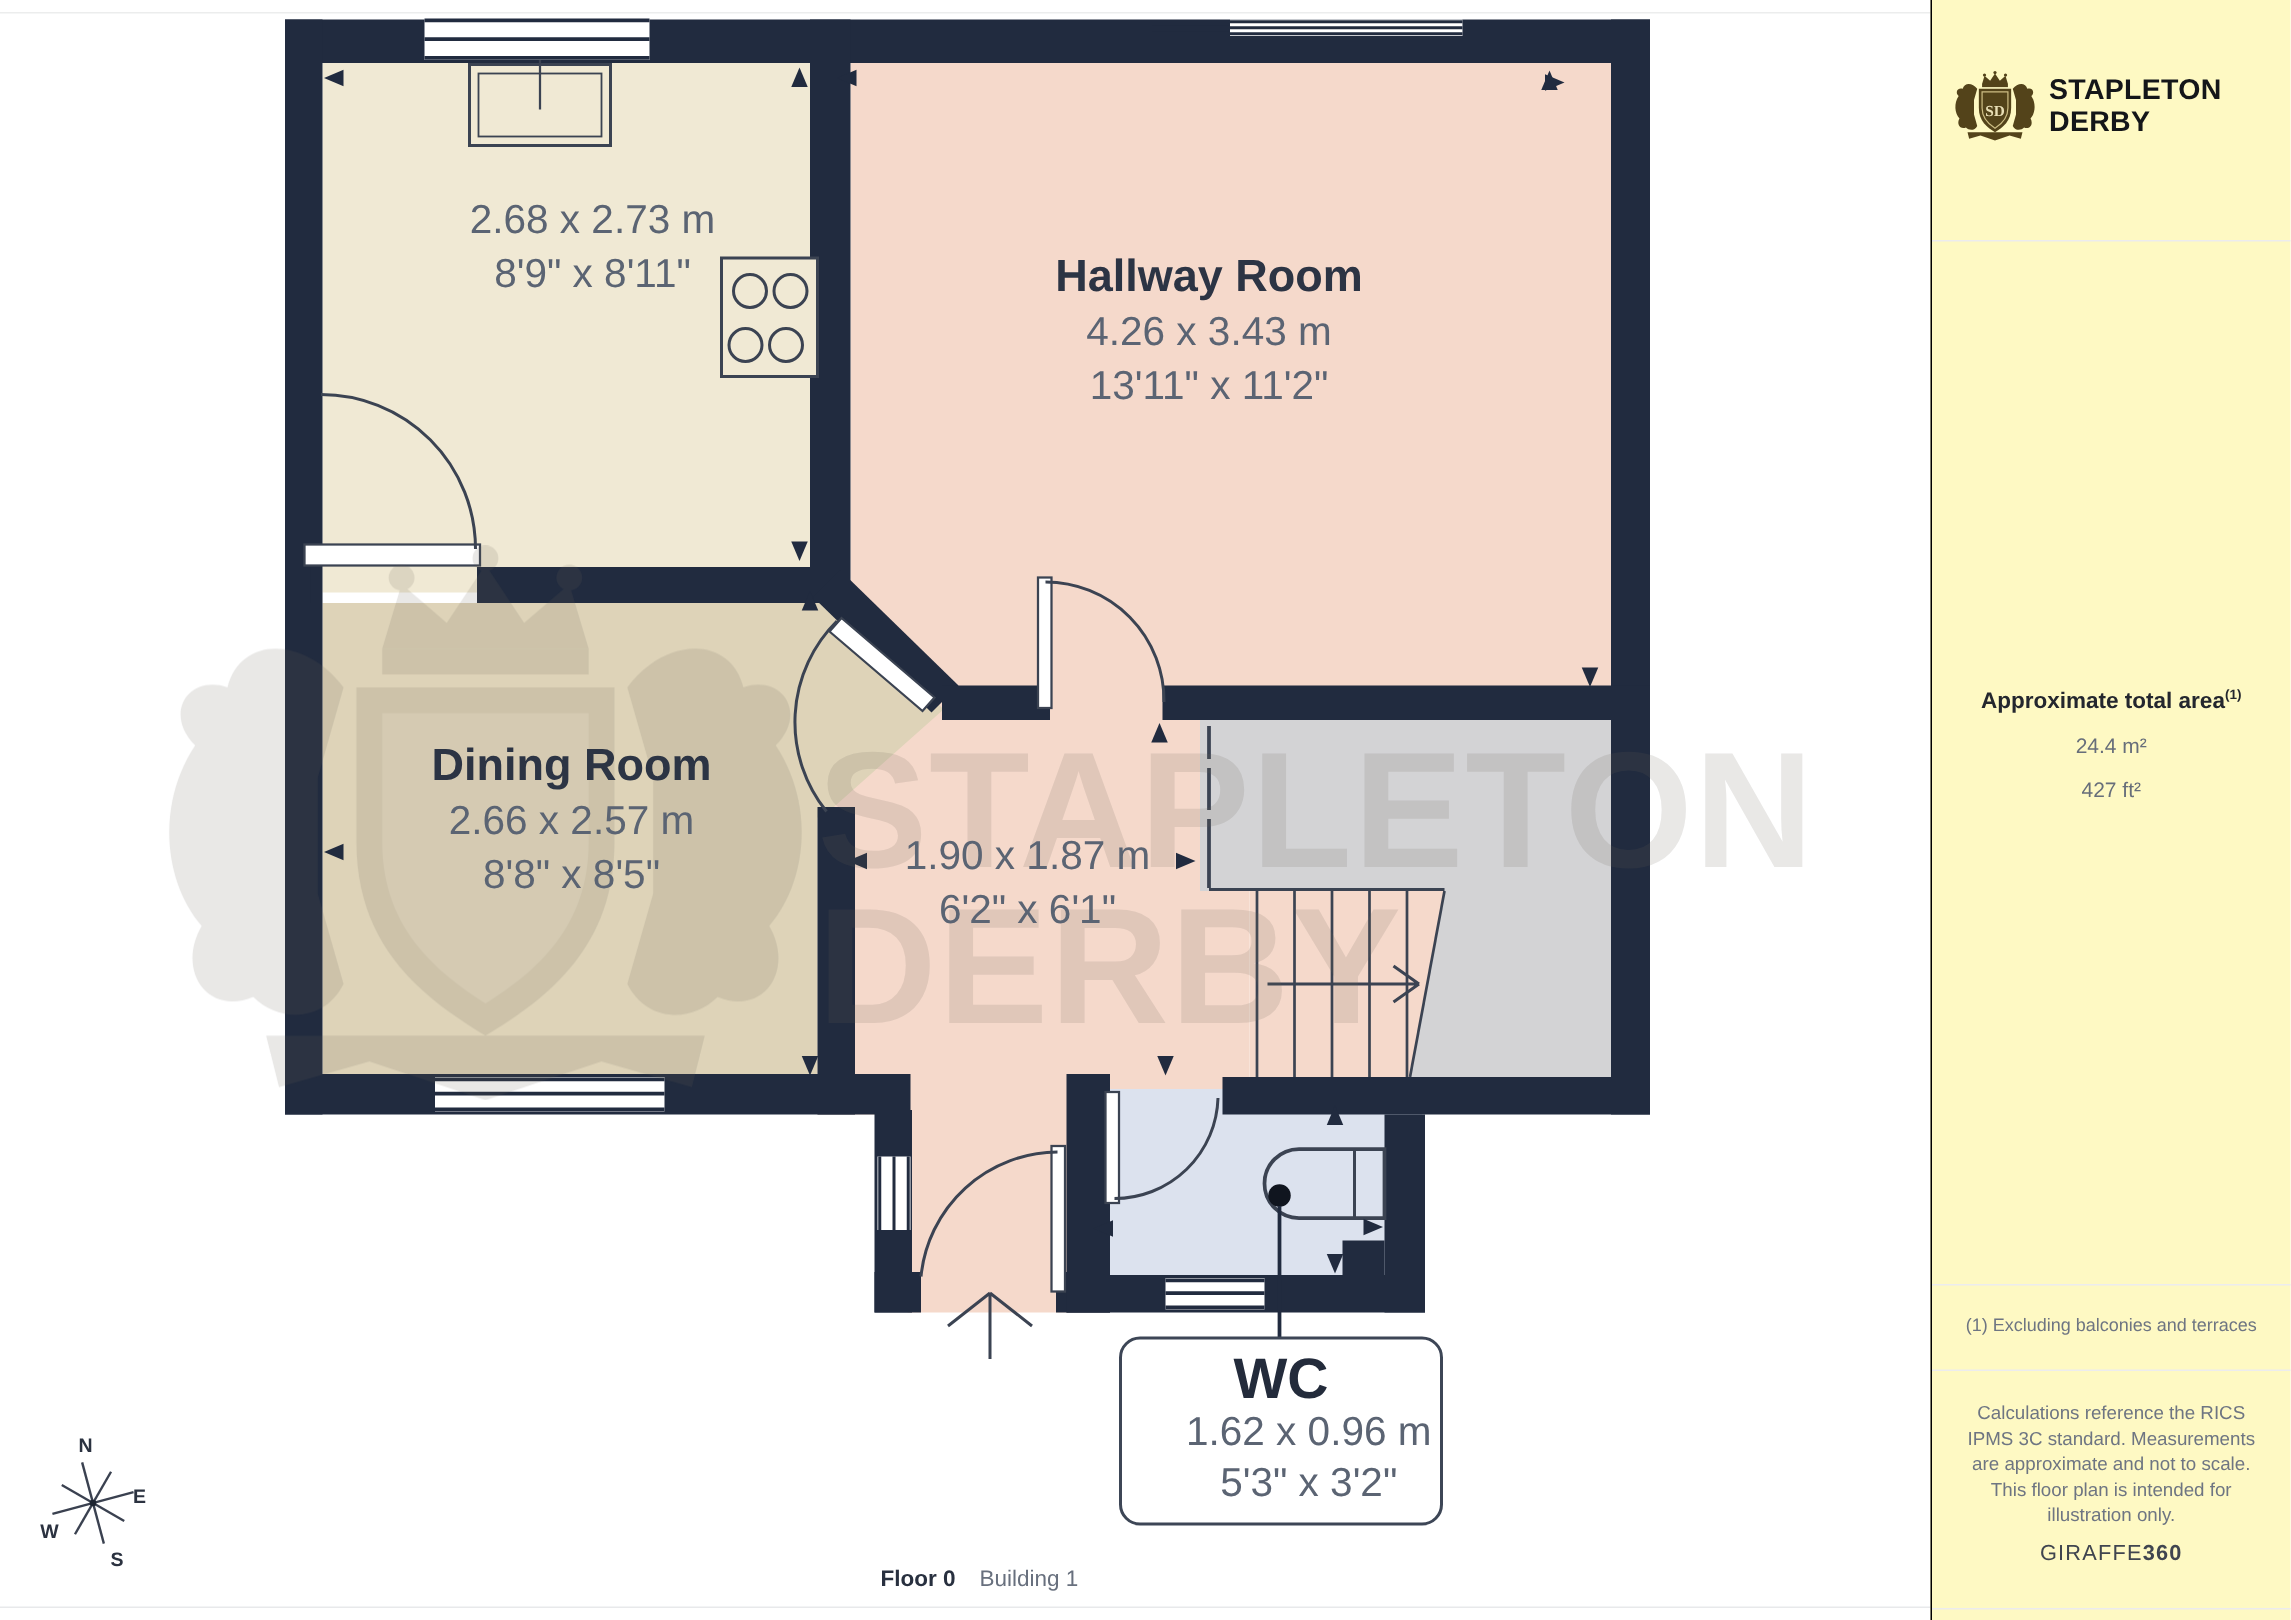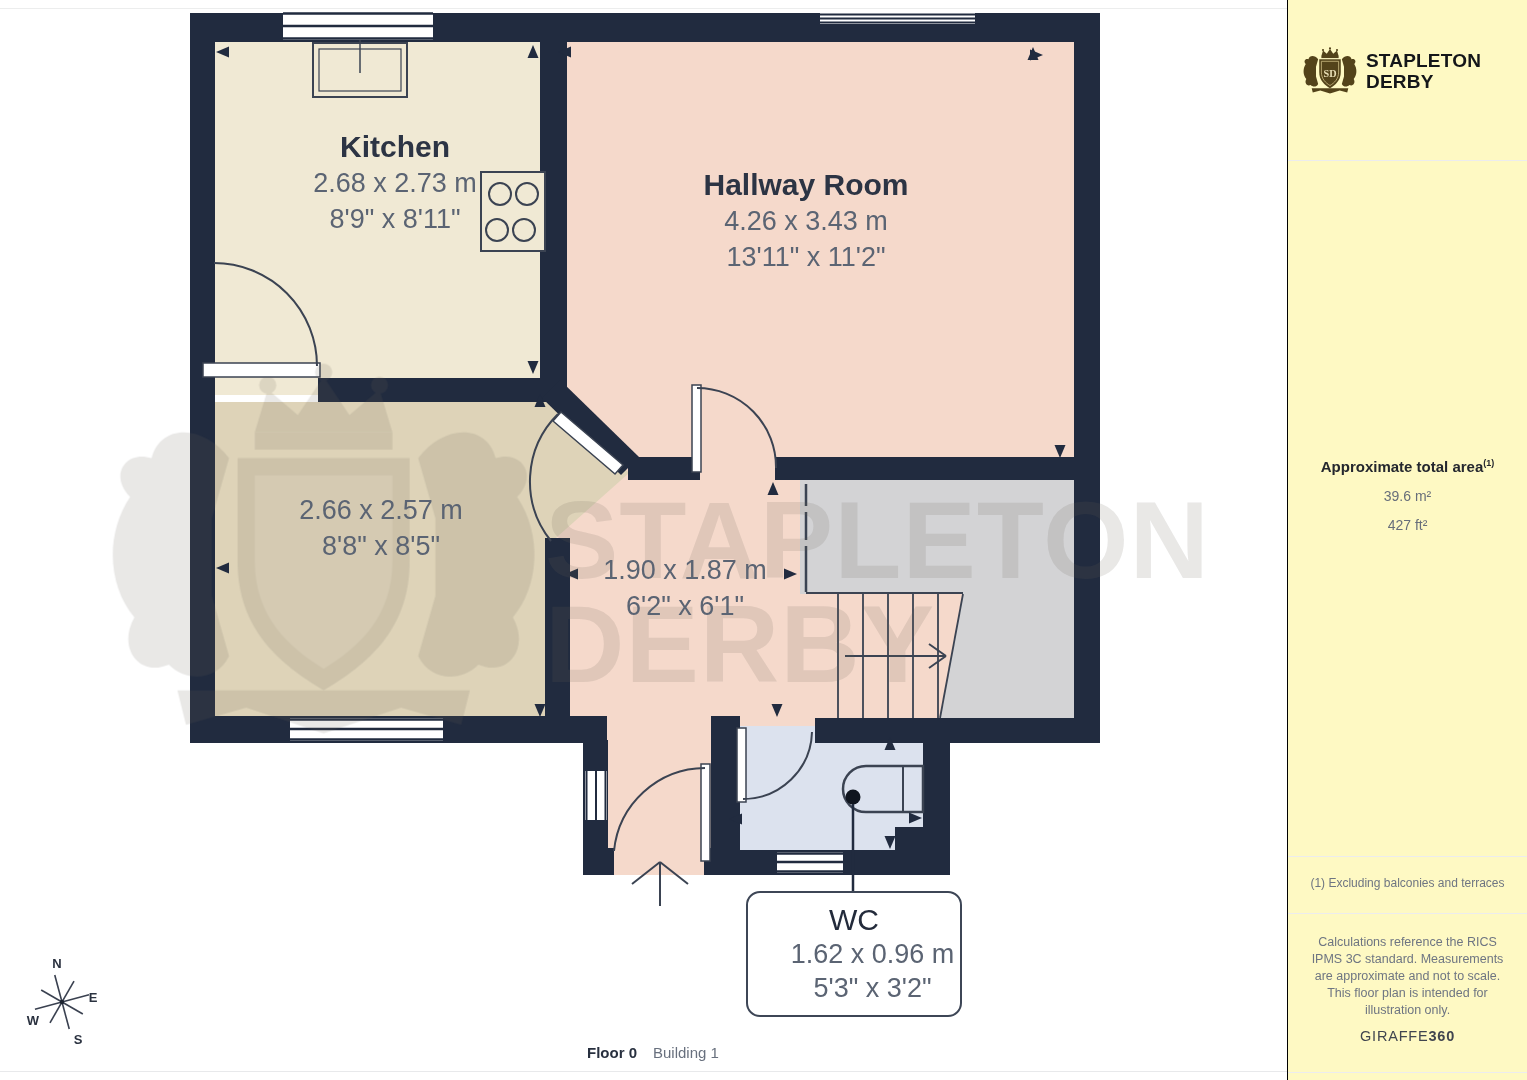"Kitchen" div.rname { html: <div>Kitchen</div> -> none }
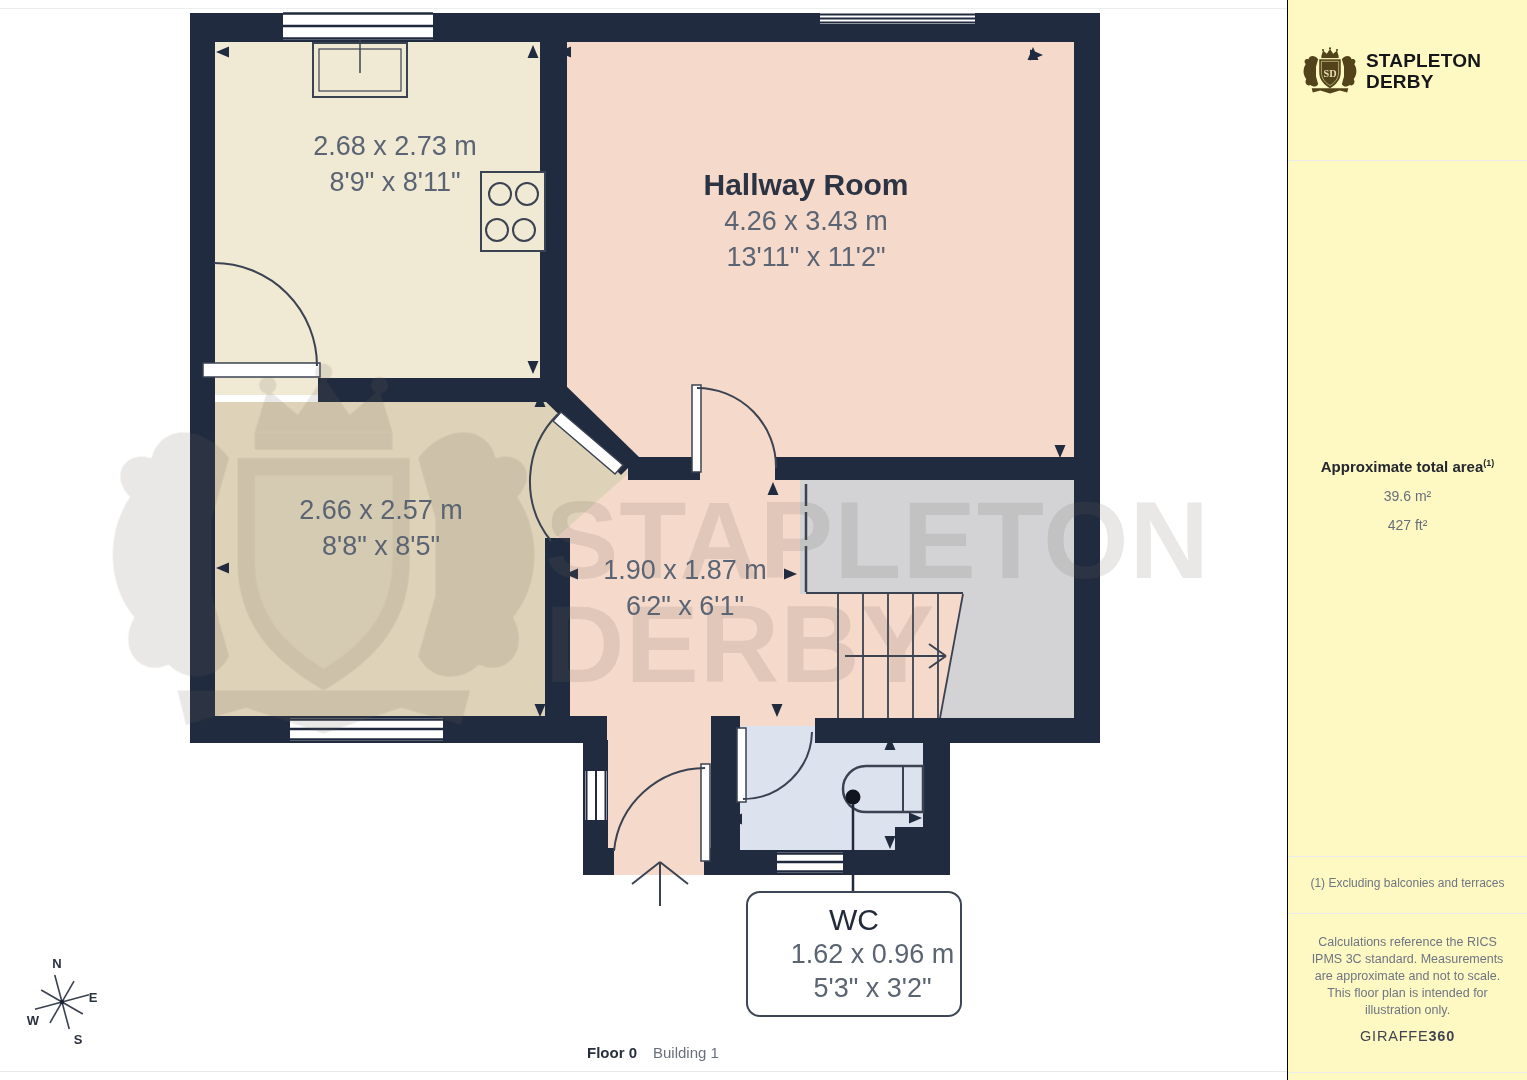"Dining Room" div.rname { html: none -> <div>Dining Room</div> }
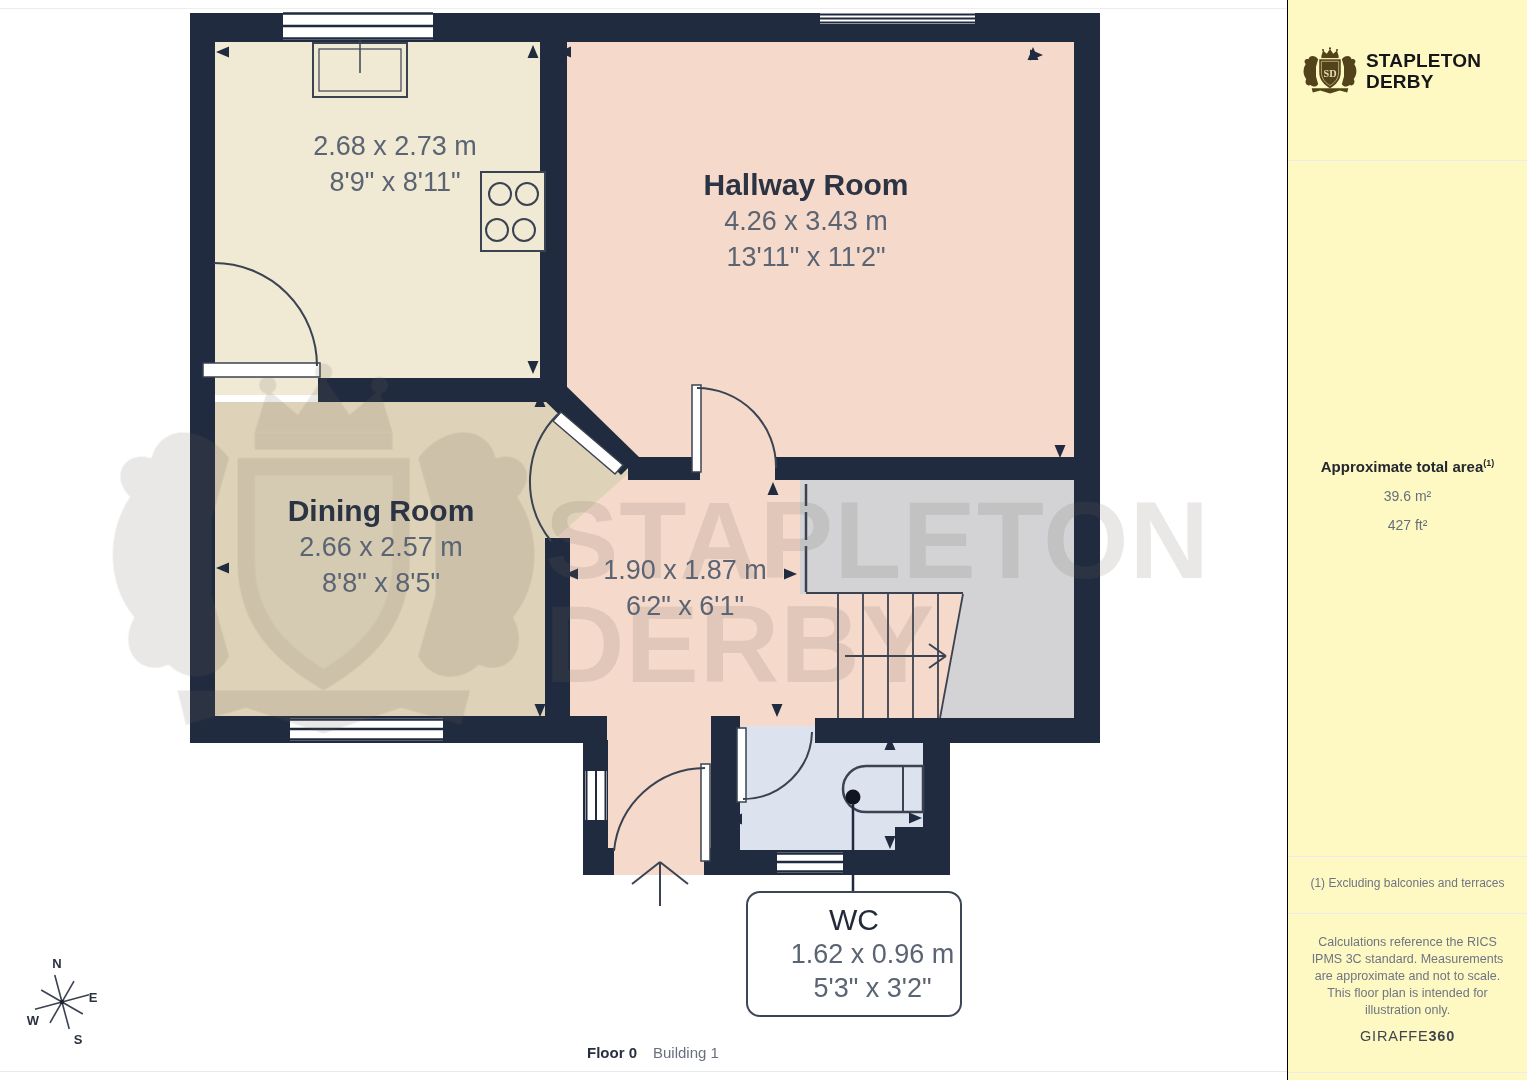"39.6 m²" div.area-val { text: 39.6 -> 24.4 }
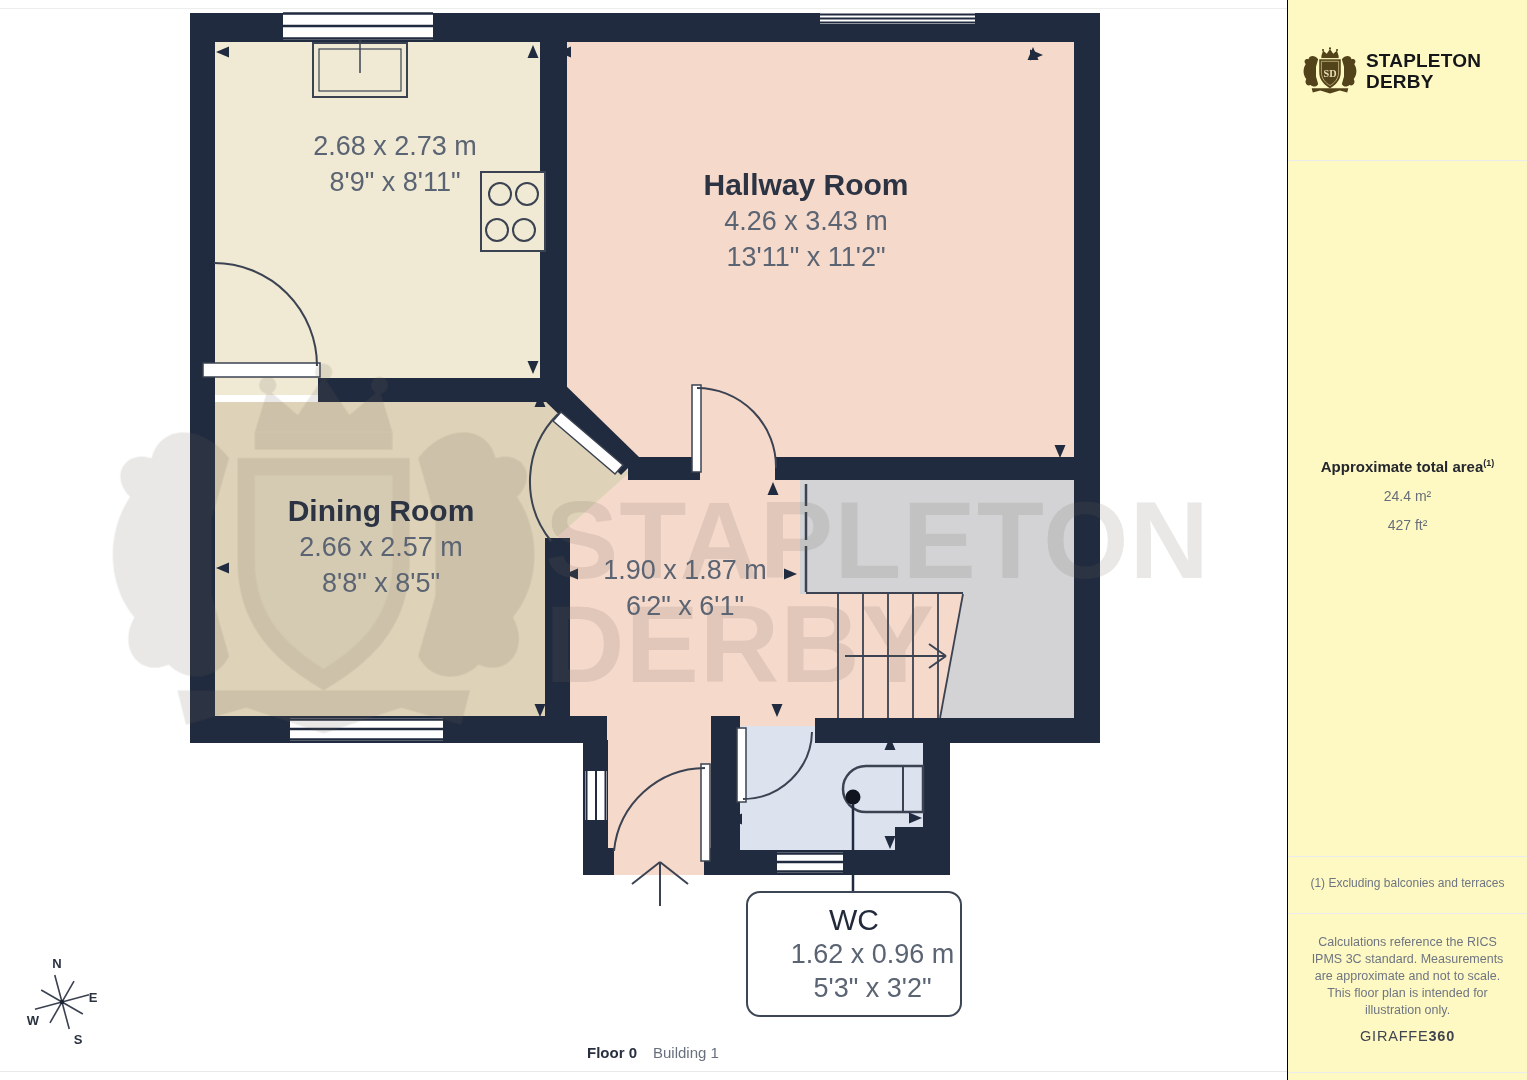"WC" .wc-box .rname { font-size: 30px -> 38px; font-weight: 400 -> 700 }
